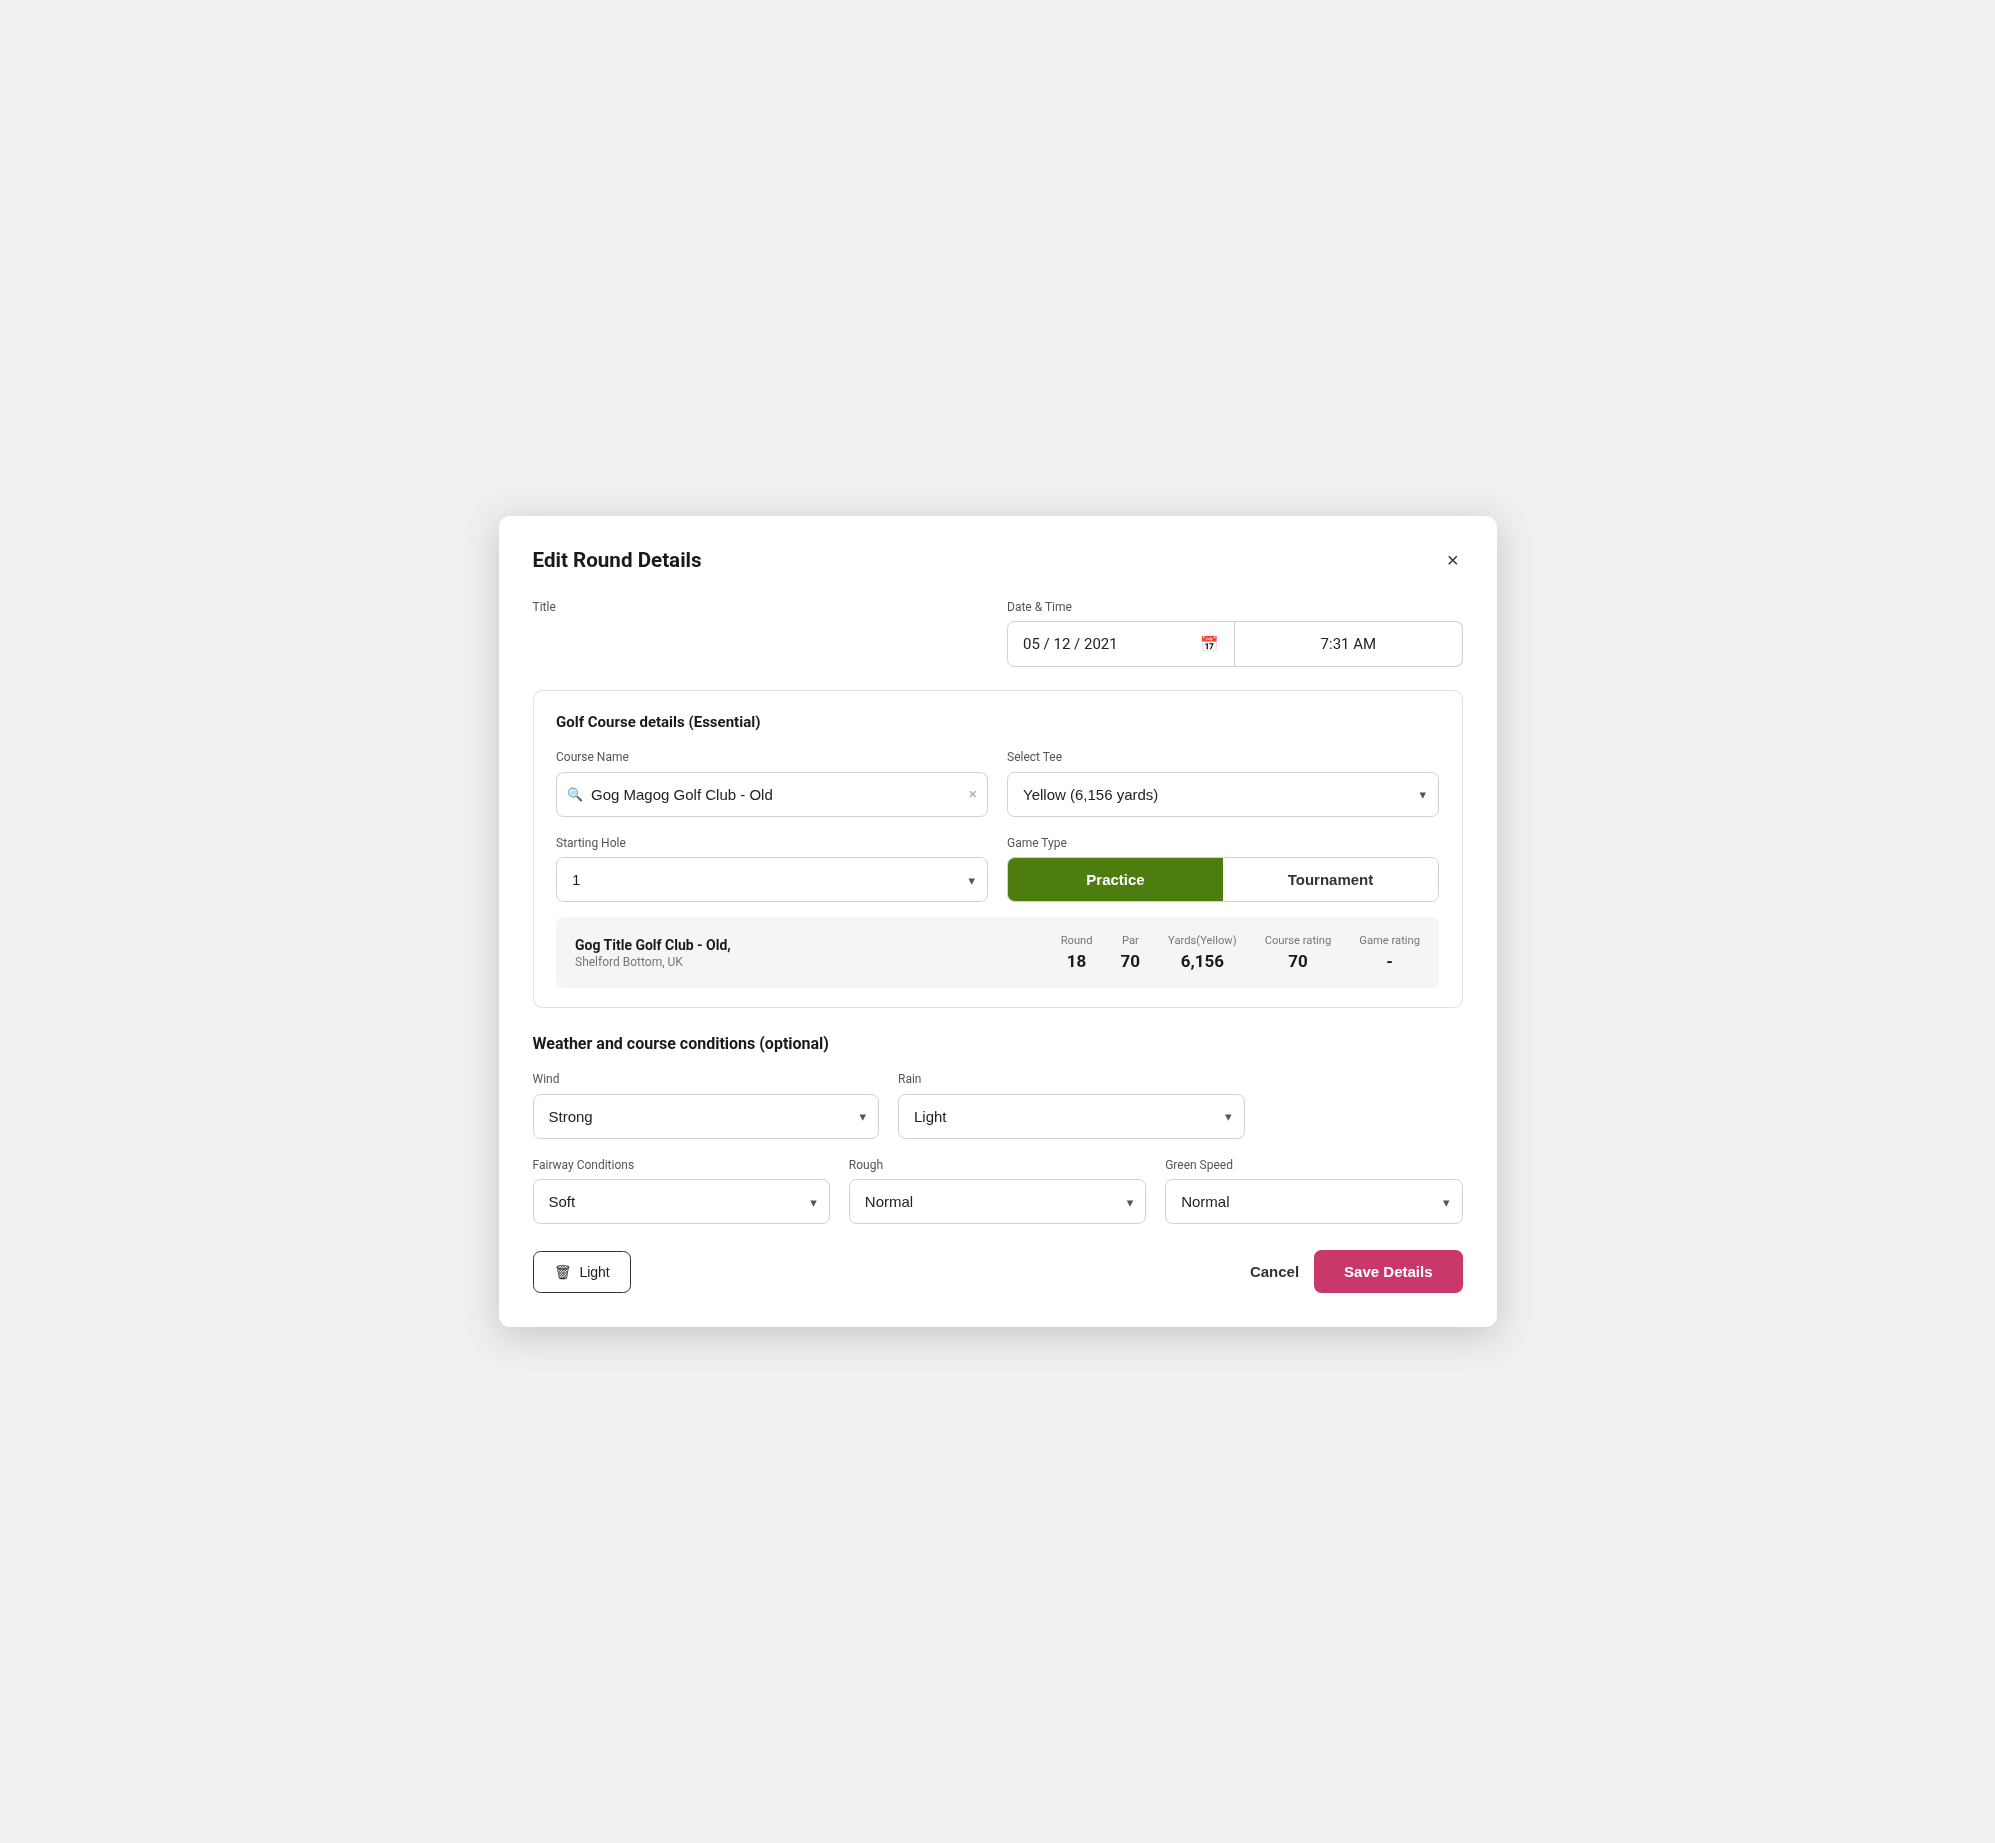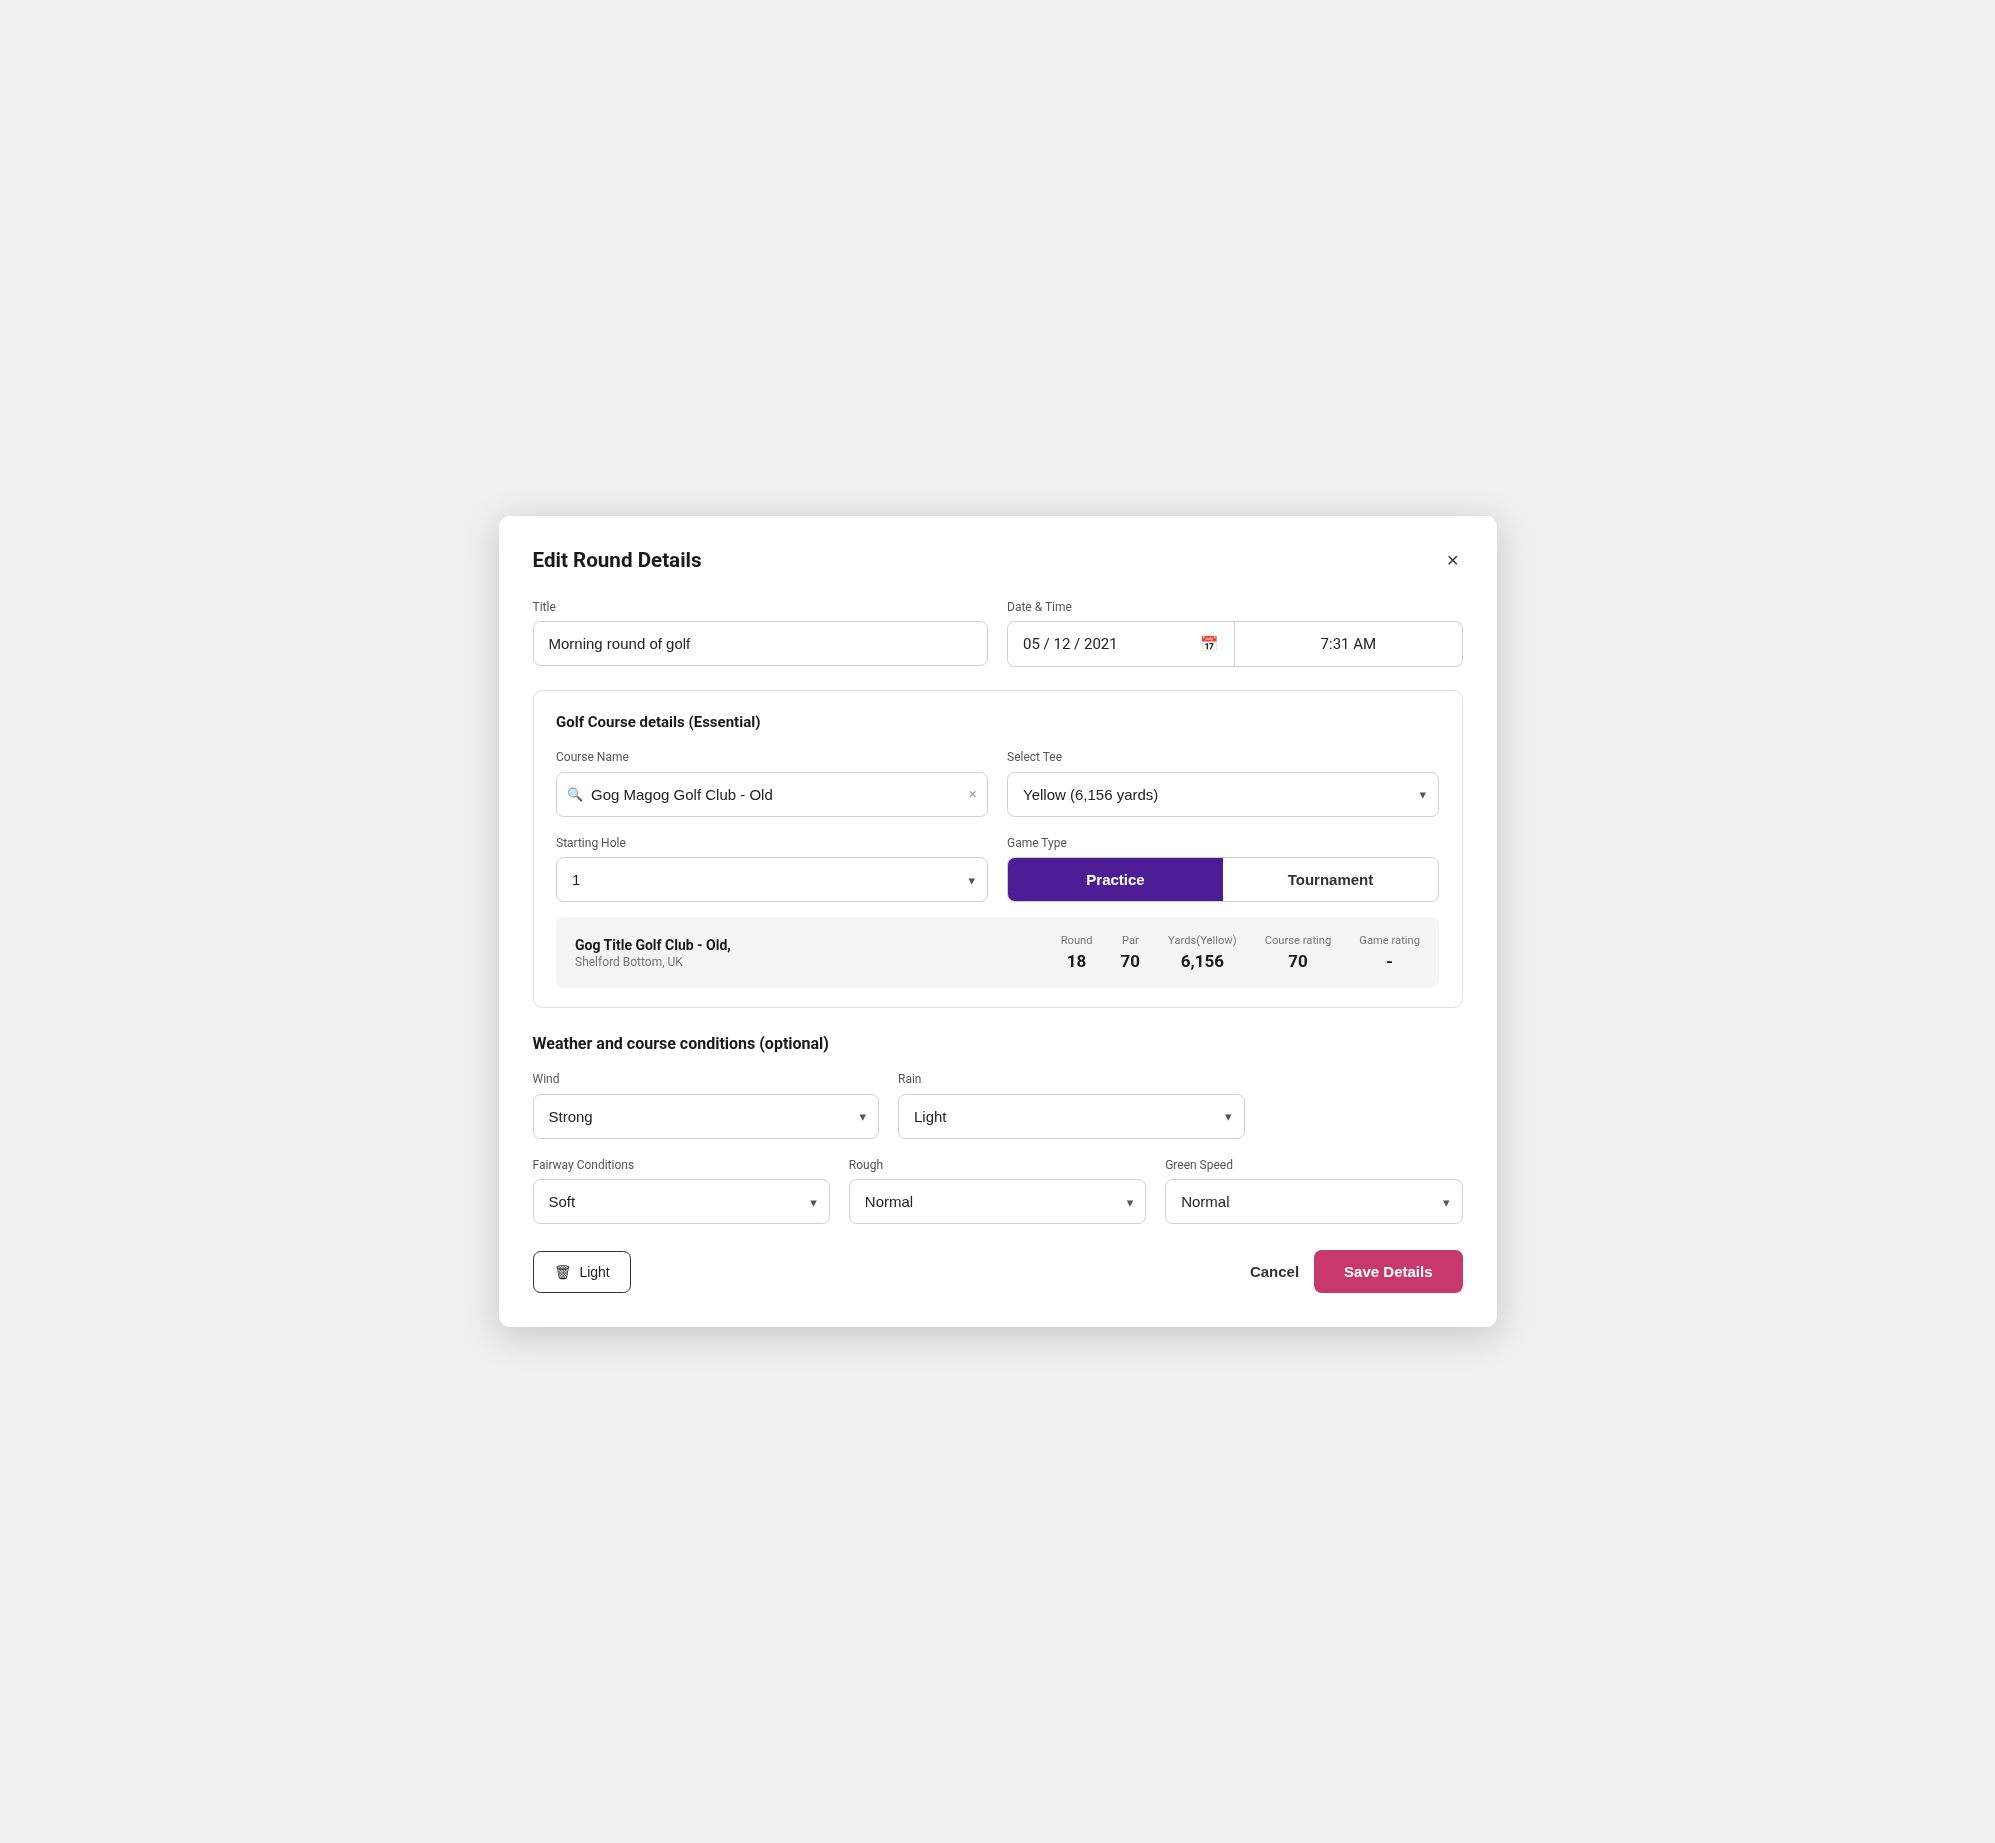"Morning round of golf" input { html: <input> -> none }
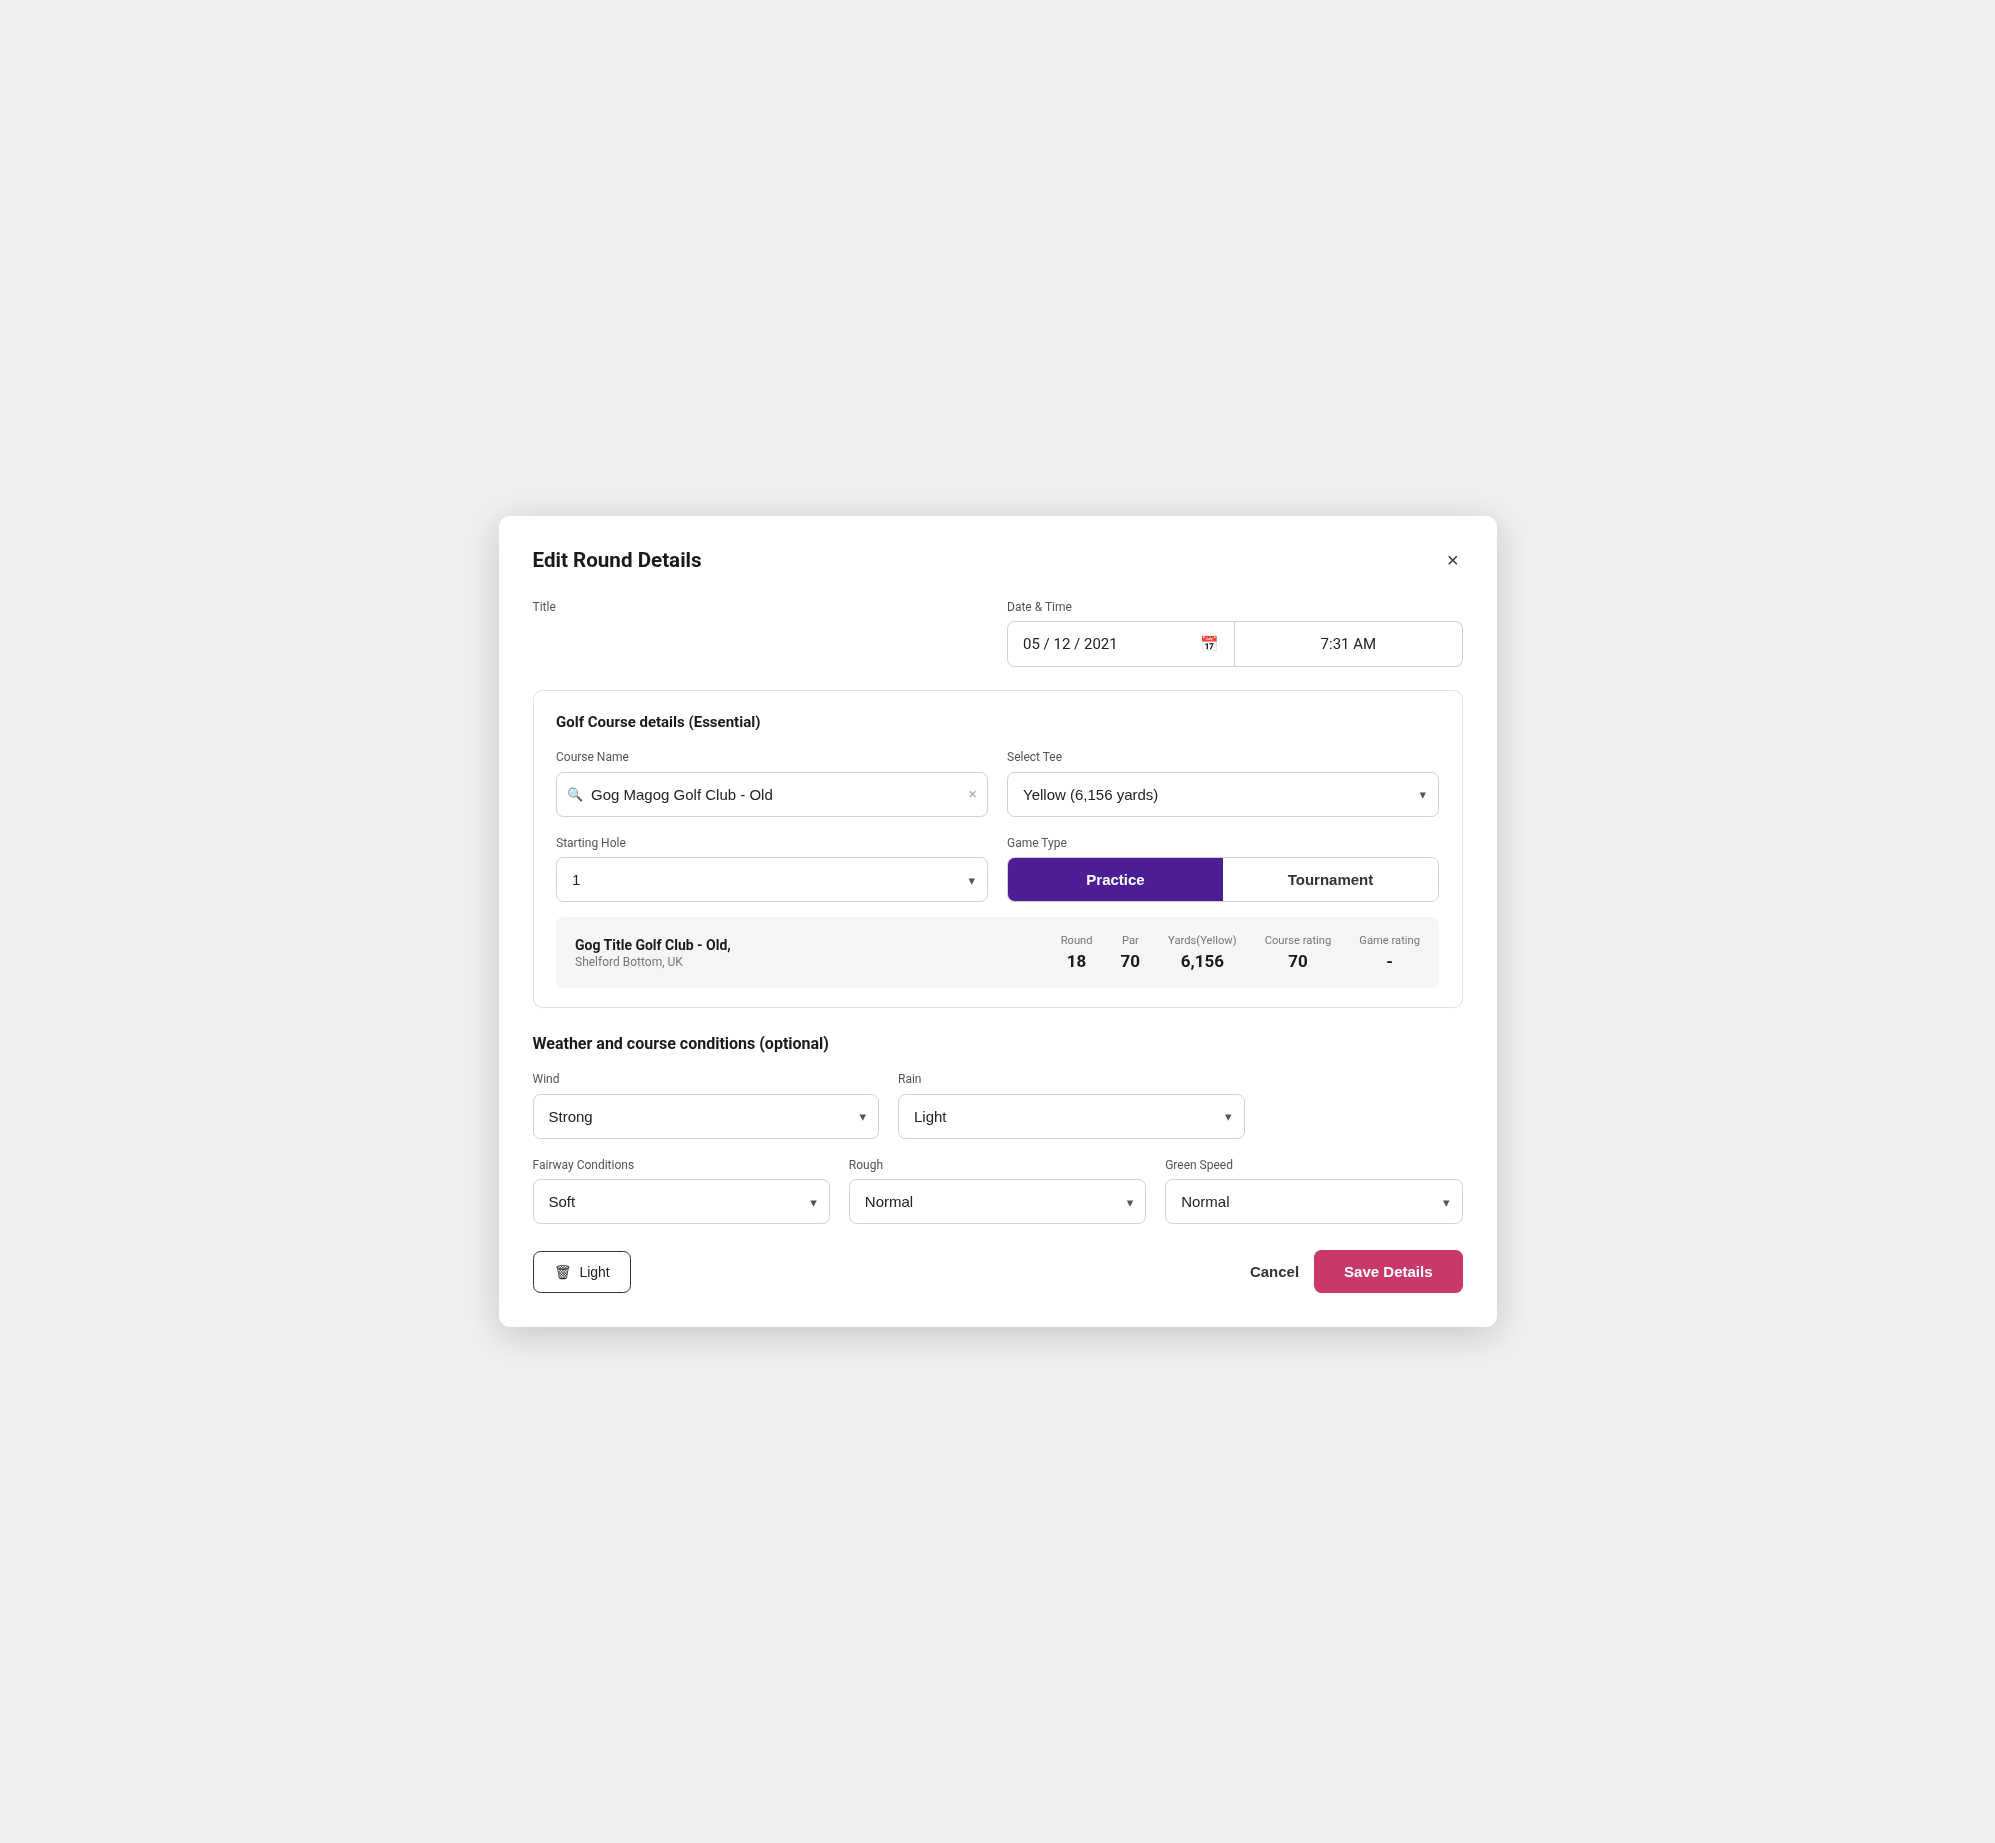"Practice" .toggle-btn.active { background: #4c1d95 -> #4d7c0f }
